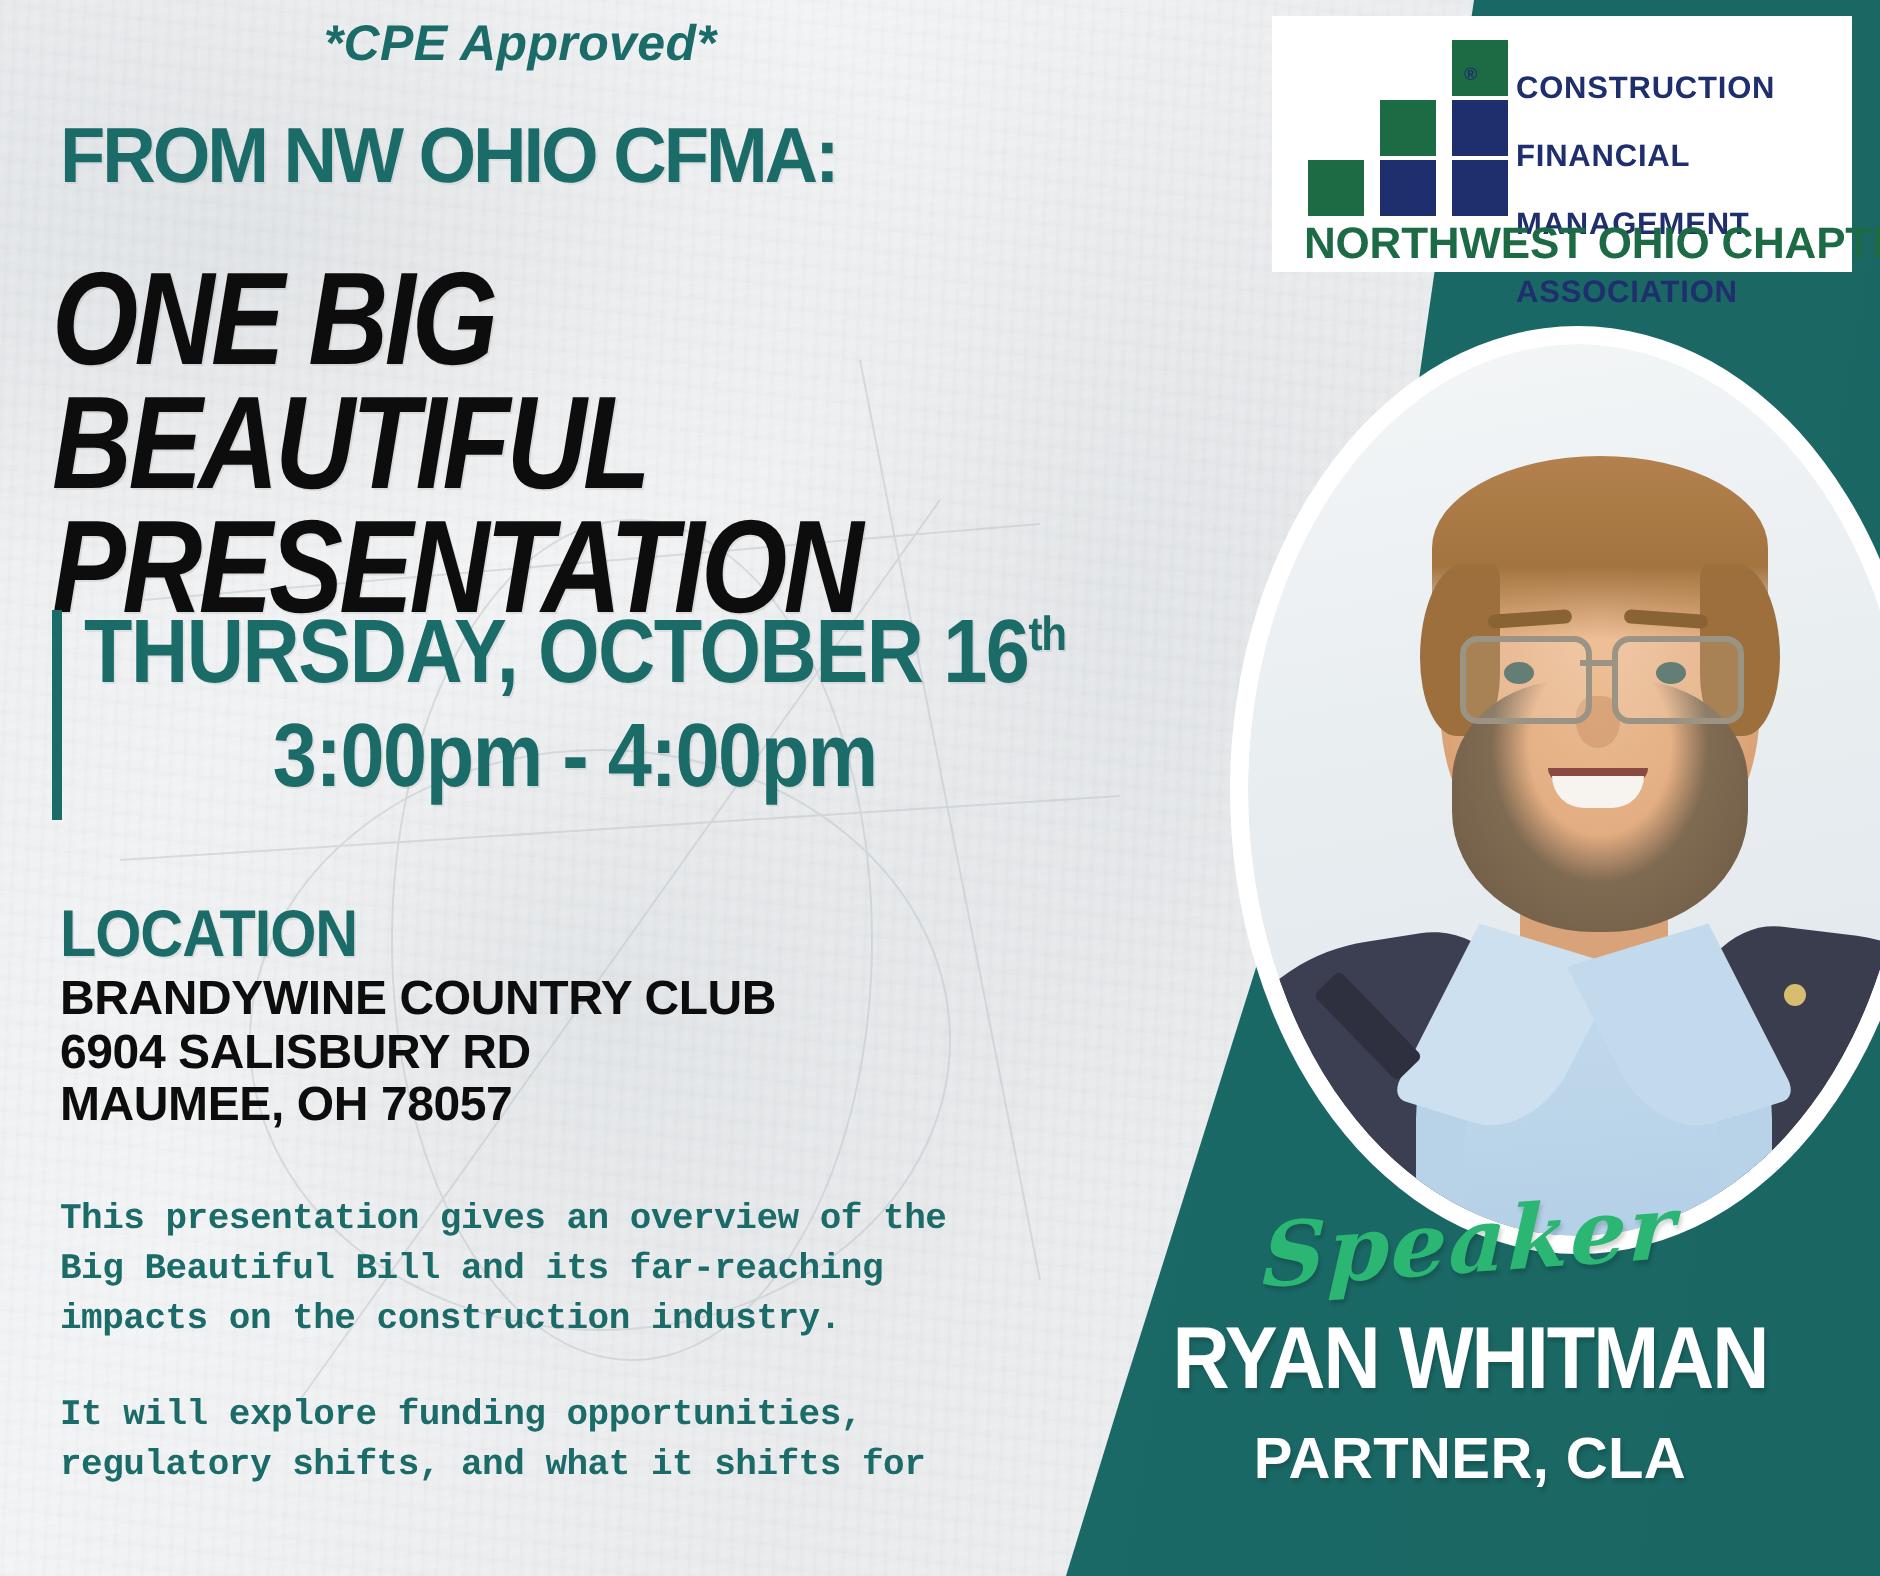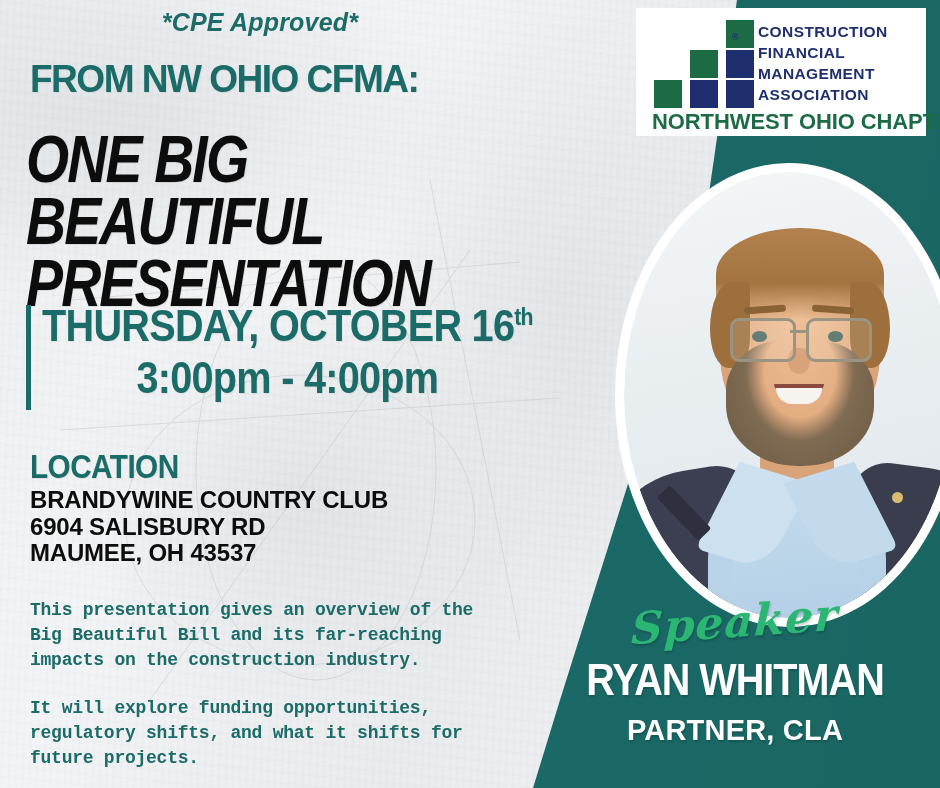"CONSTRUCTION" .logo-line { margin-top: none -> 13px }
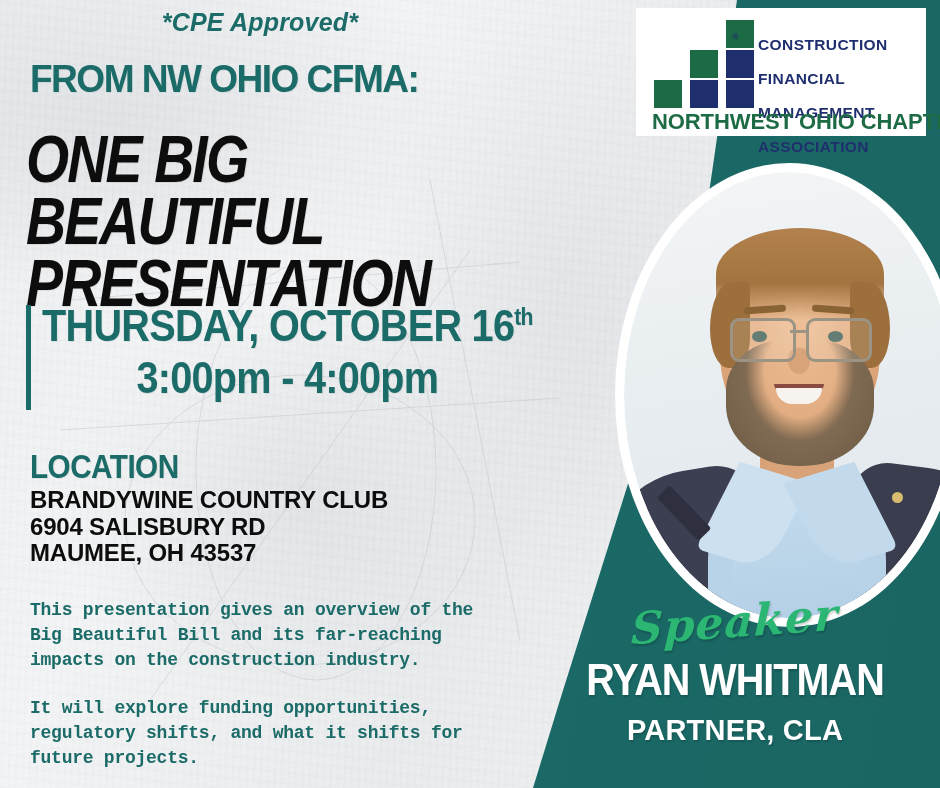"MAUMEE, OH 43537" div.aline { text: 43537 -> 78057 }
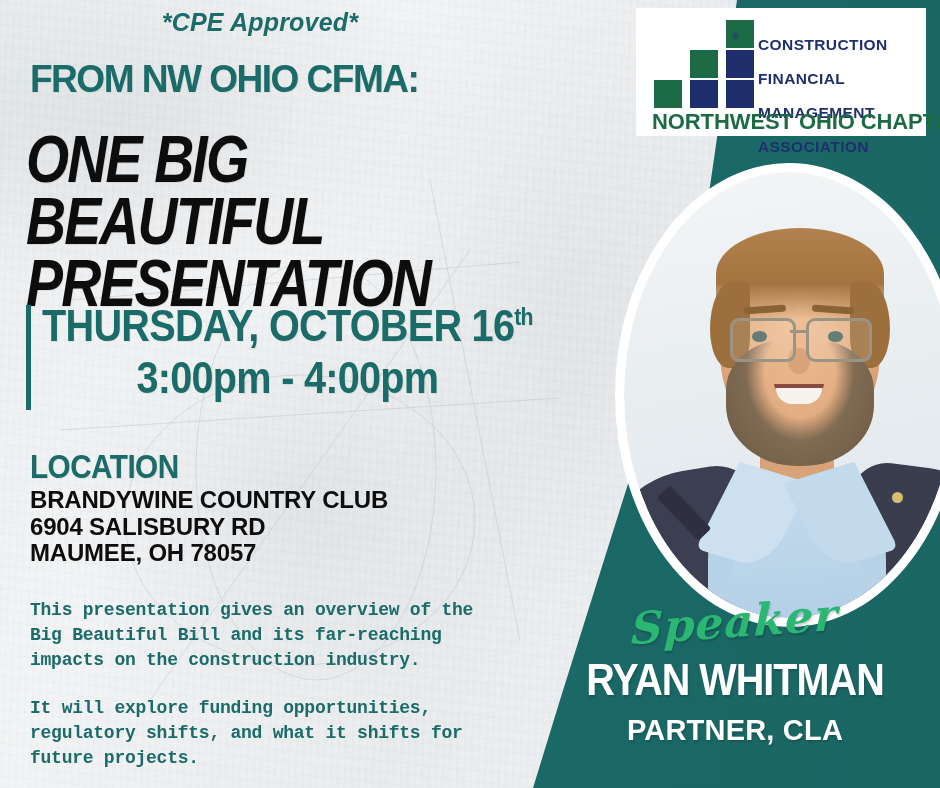"future projects." div.pline { html: <div>future projects.</div> -> none }
